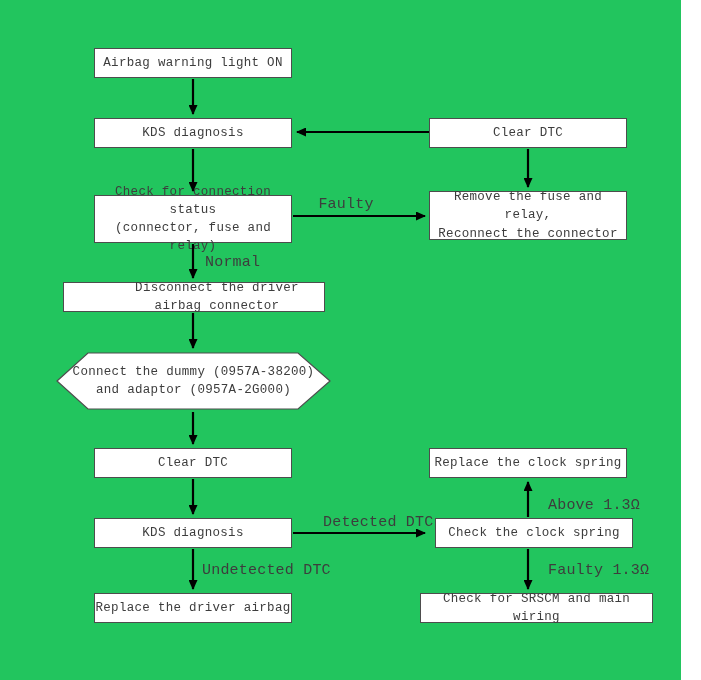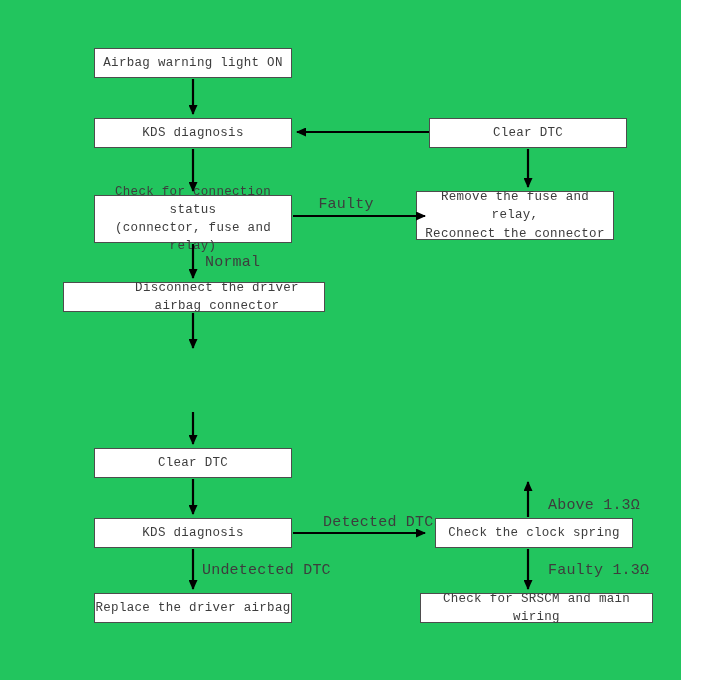"Remove the fuse and relay," .pos-removefuse { left: 416px -> 429px }
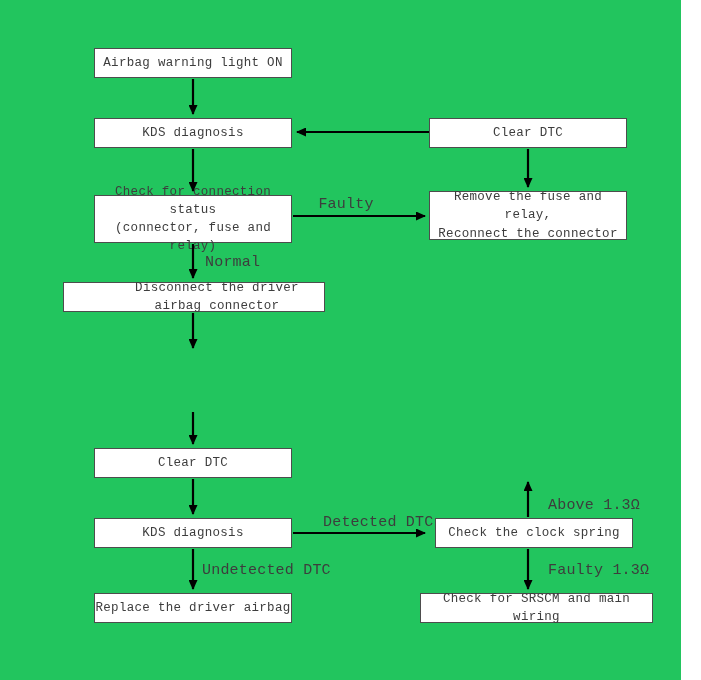"Connect the dummy (0957A-38200)" div.hex-wrap { html: none -> <div> <svg> <polygon></polygon> </svg> <div>Connect the dummy (0957A-38200) and adaptor (0957A-2G000)</div> </div> }
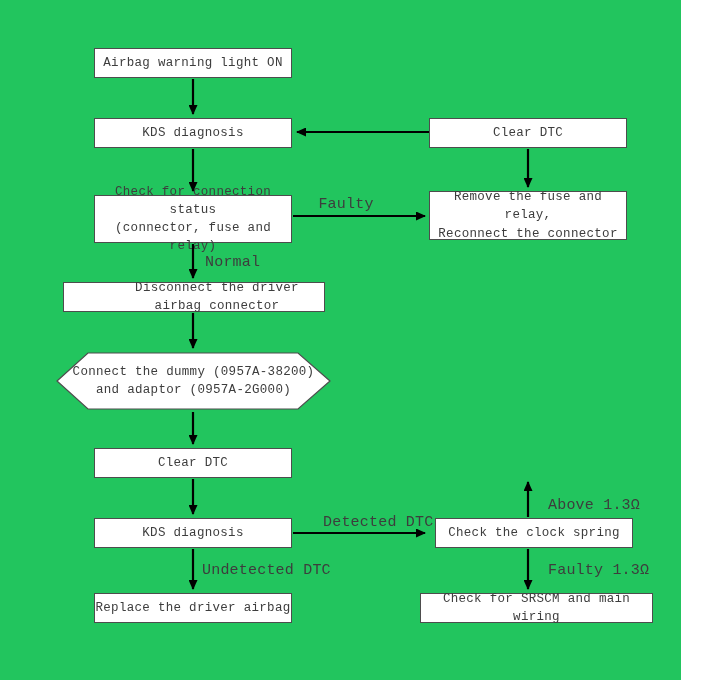"Replace the clock spring" div.node { html: none -> <div>Replace the clock spring</div> }
